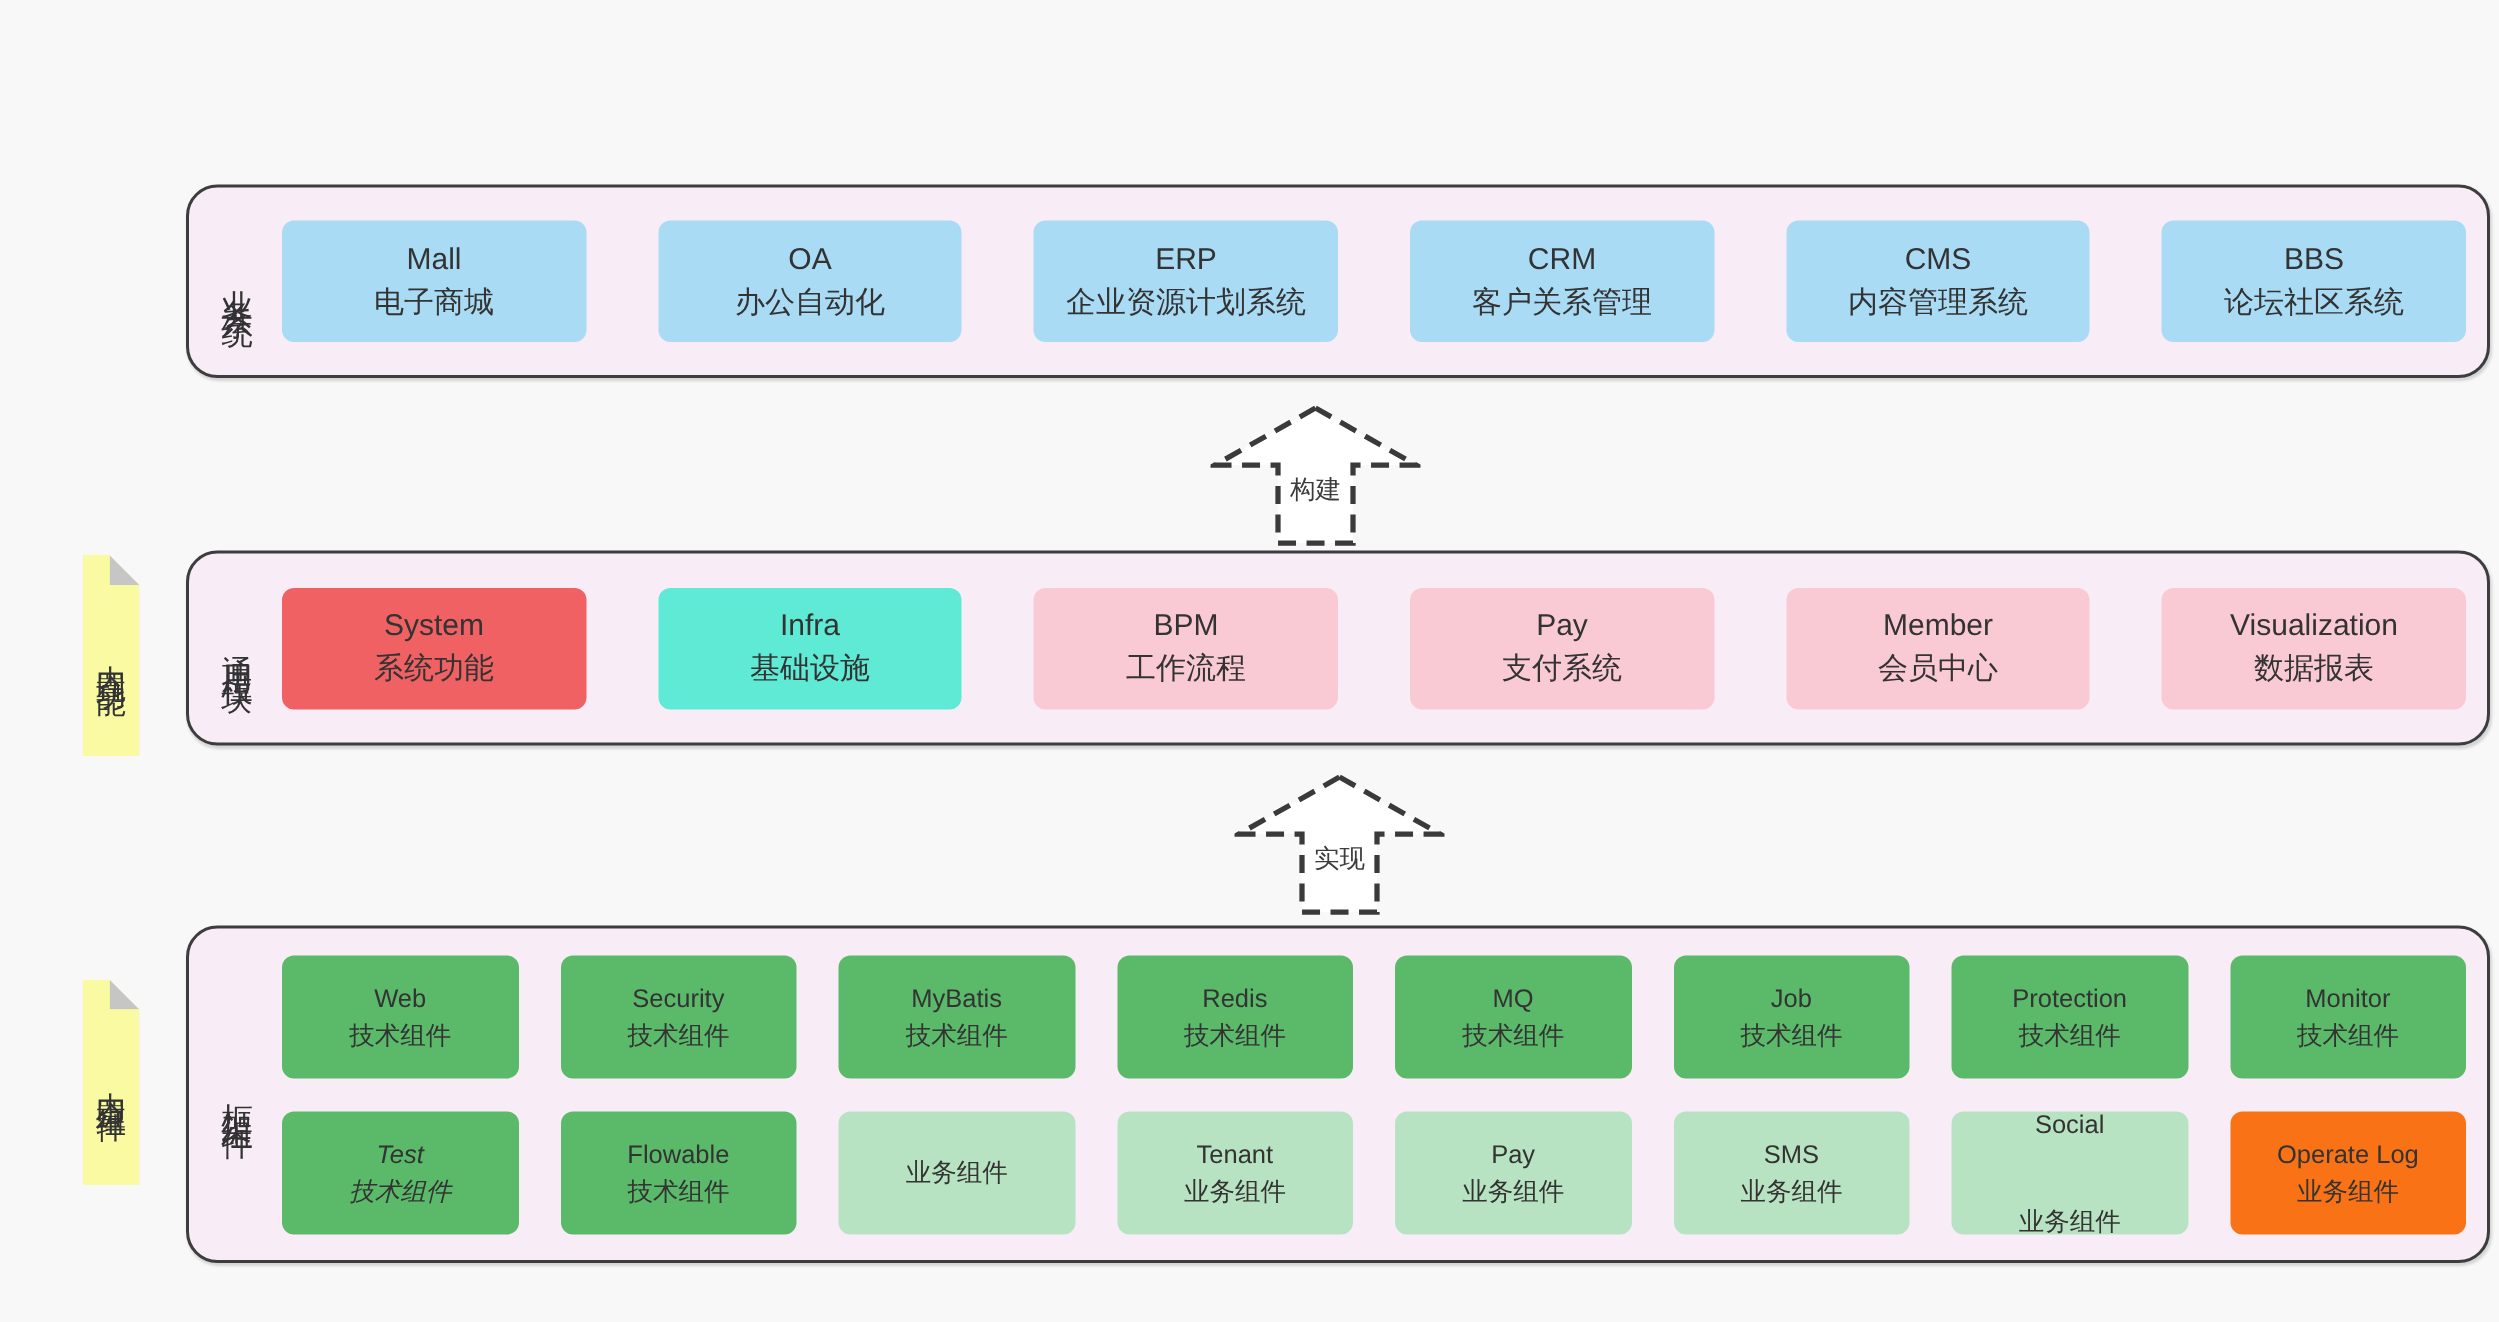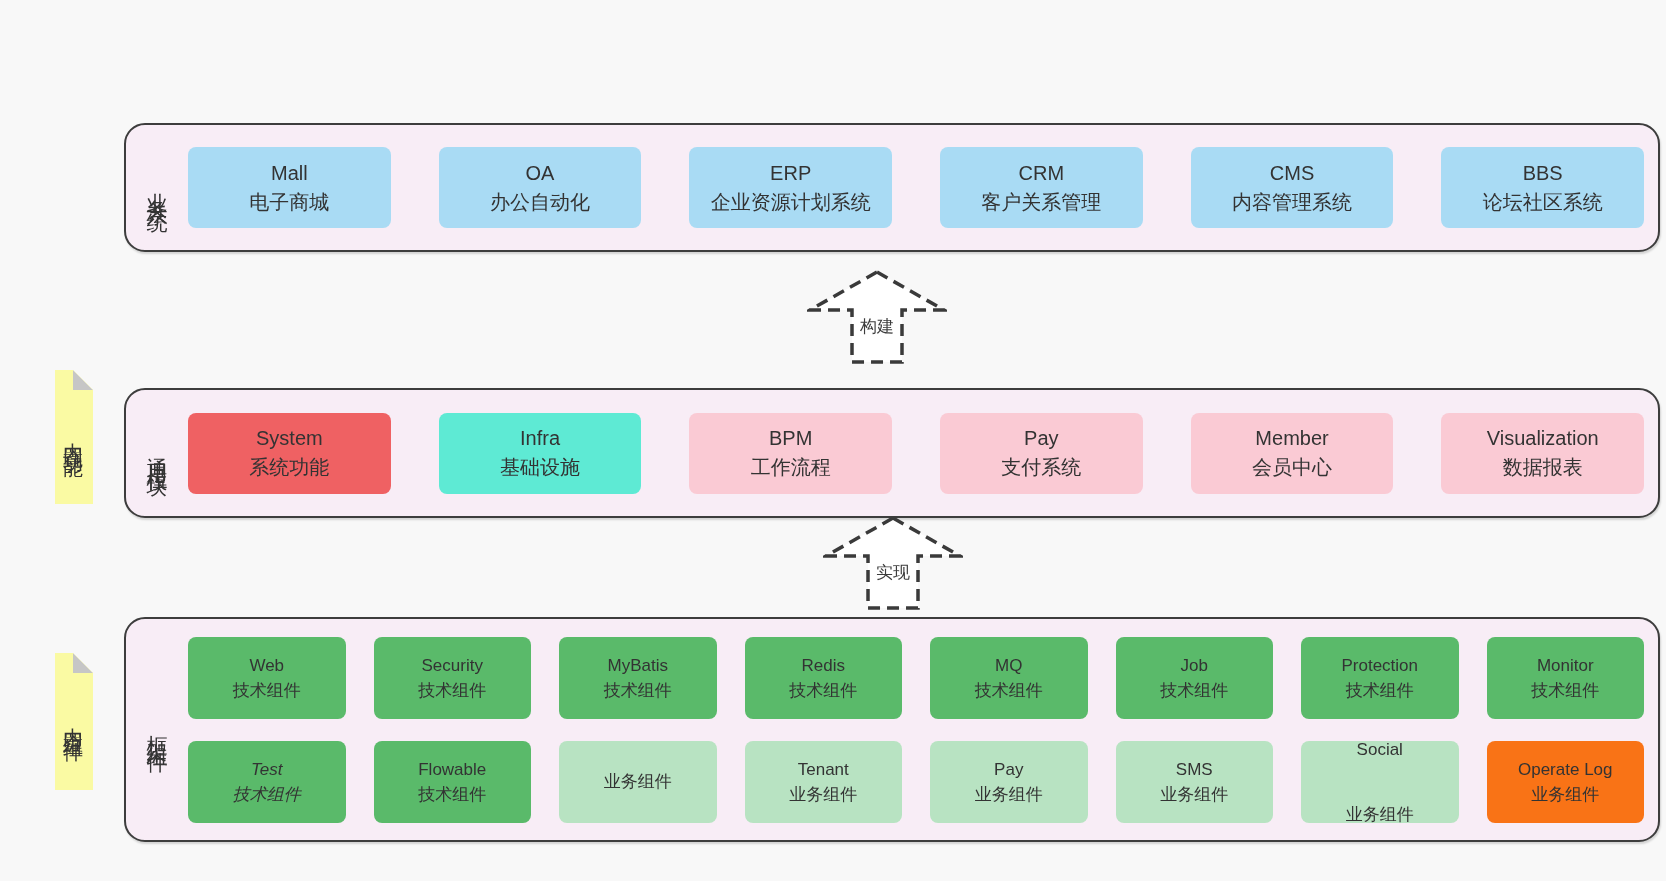"System" div.band { top: 388px -> 367px }
